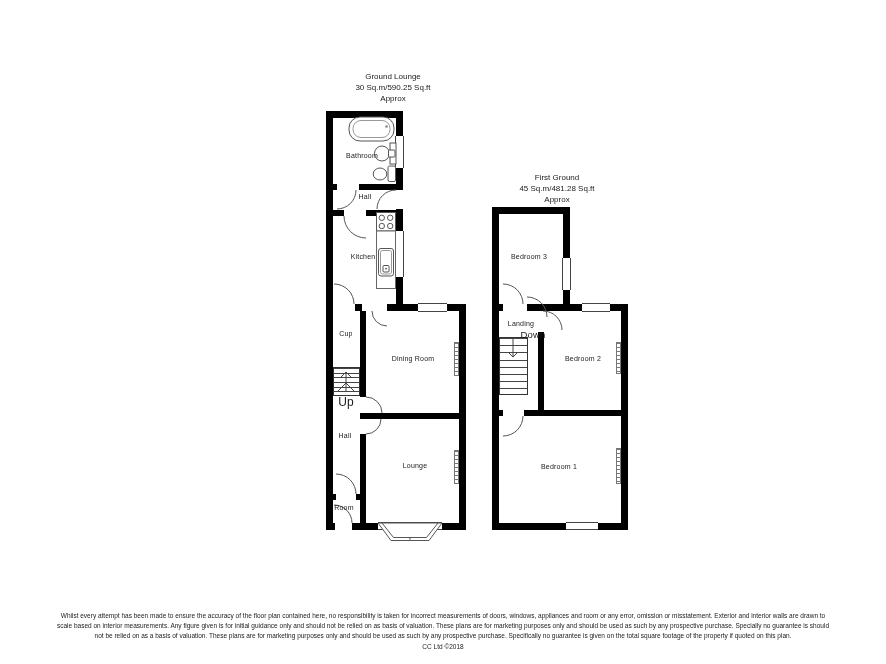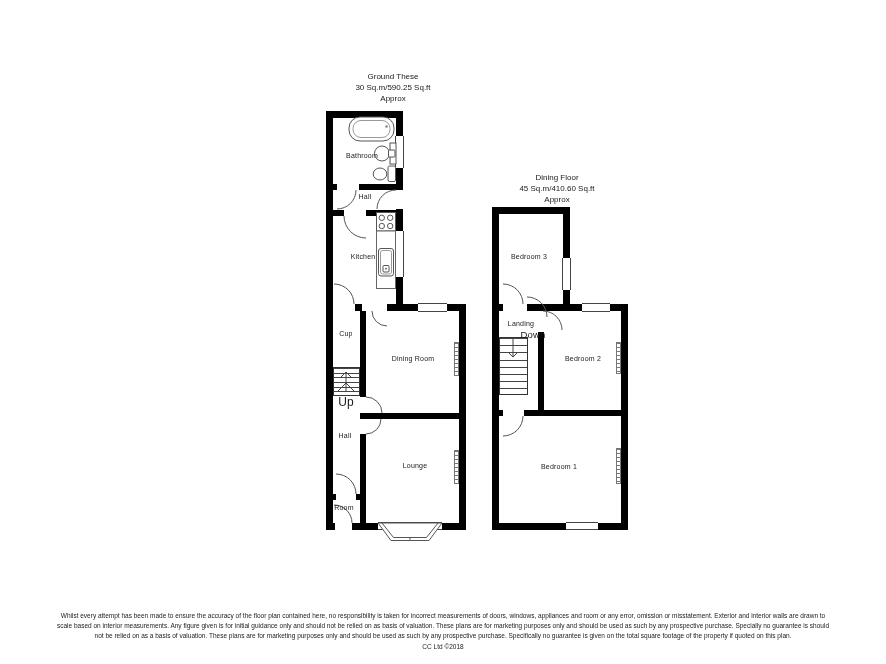"Ground These" div { text: These -> Lounge }
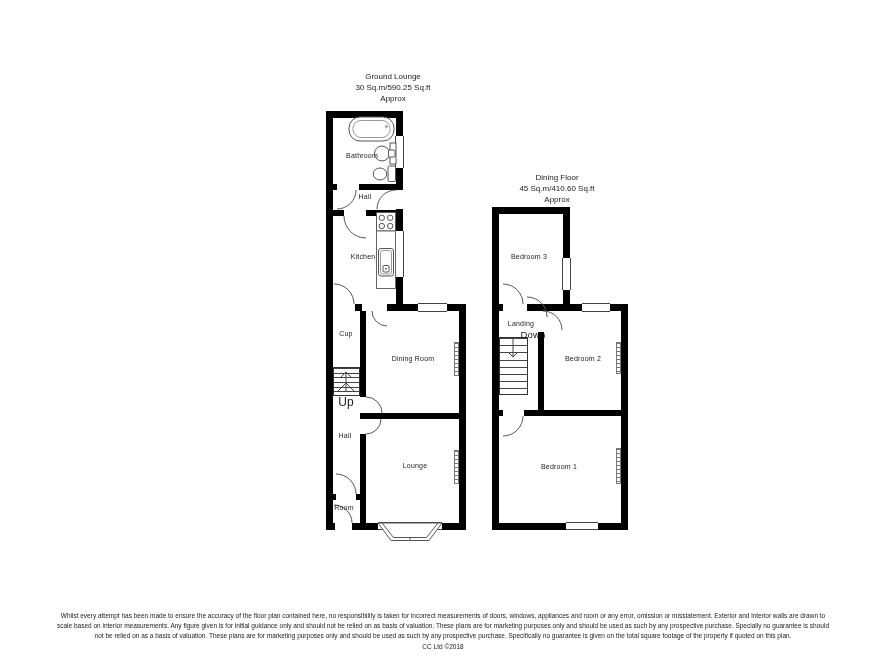"Dining Floor" div { text: Dining Floor -> First Ground }
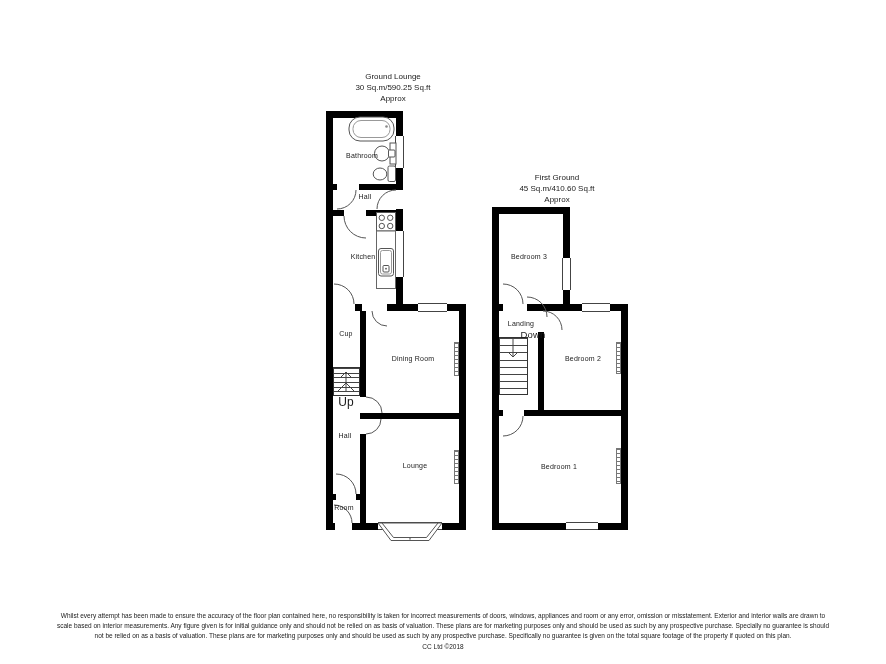"45 Sq.m/410.60 Sq.ft" div { text: Sq.m/410.60 -> Sq.m/481.28 }
